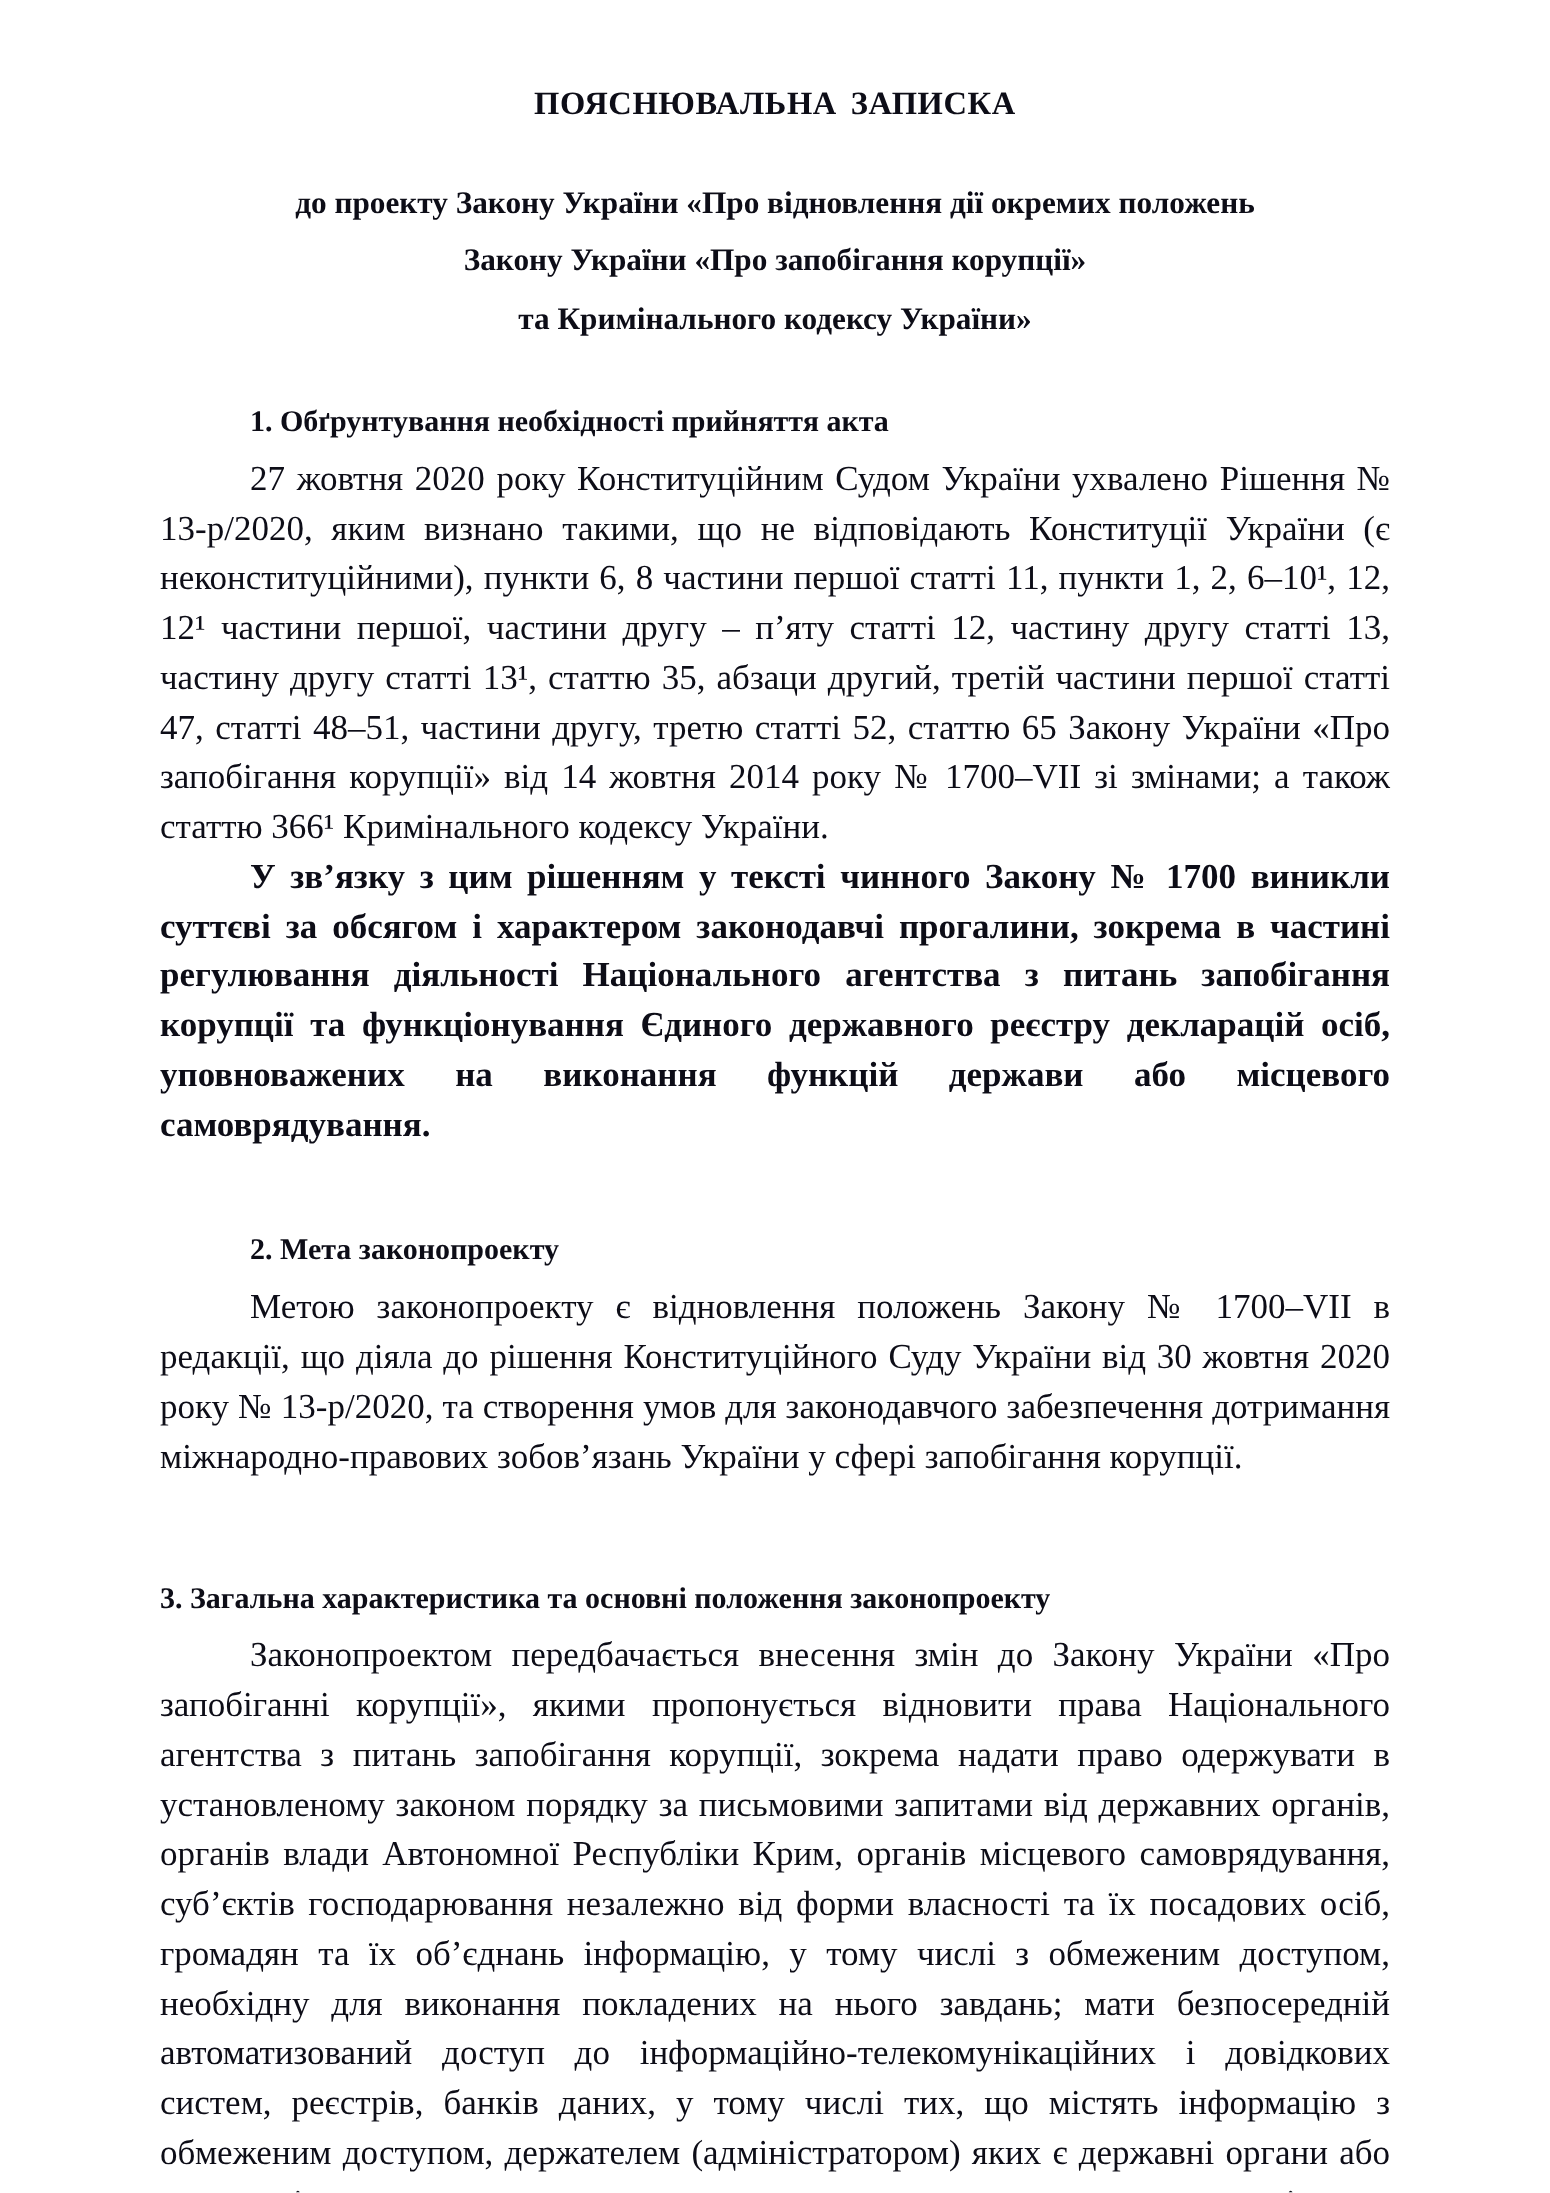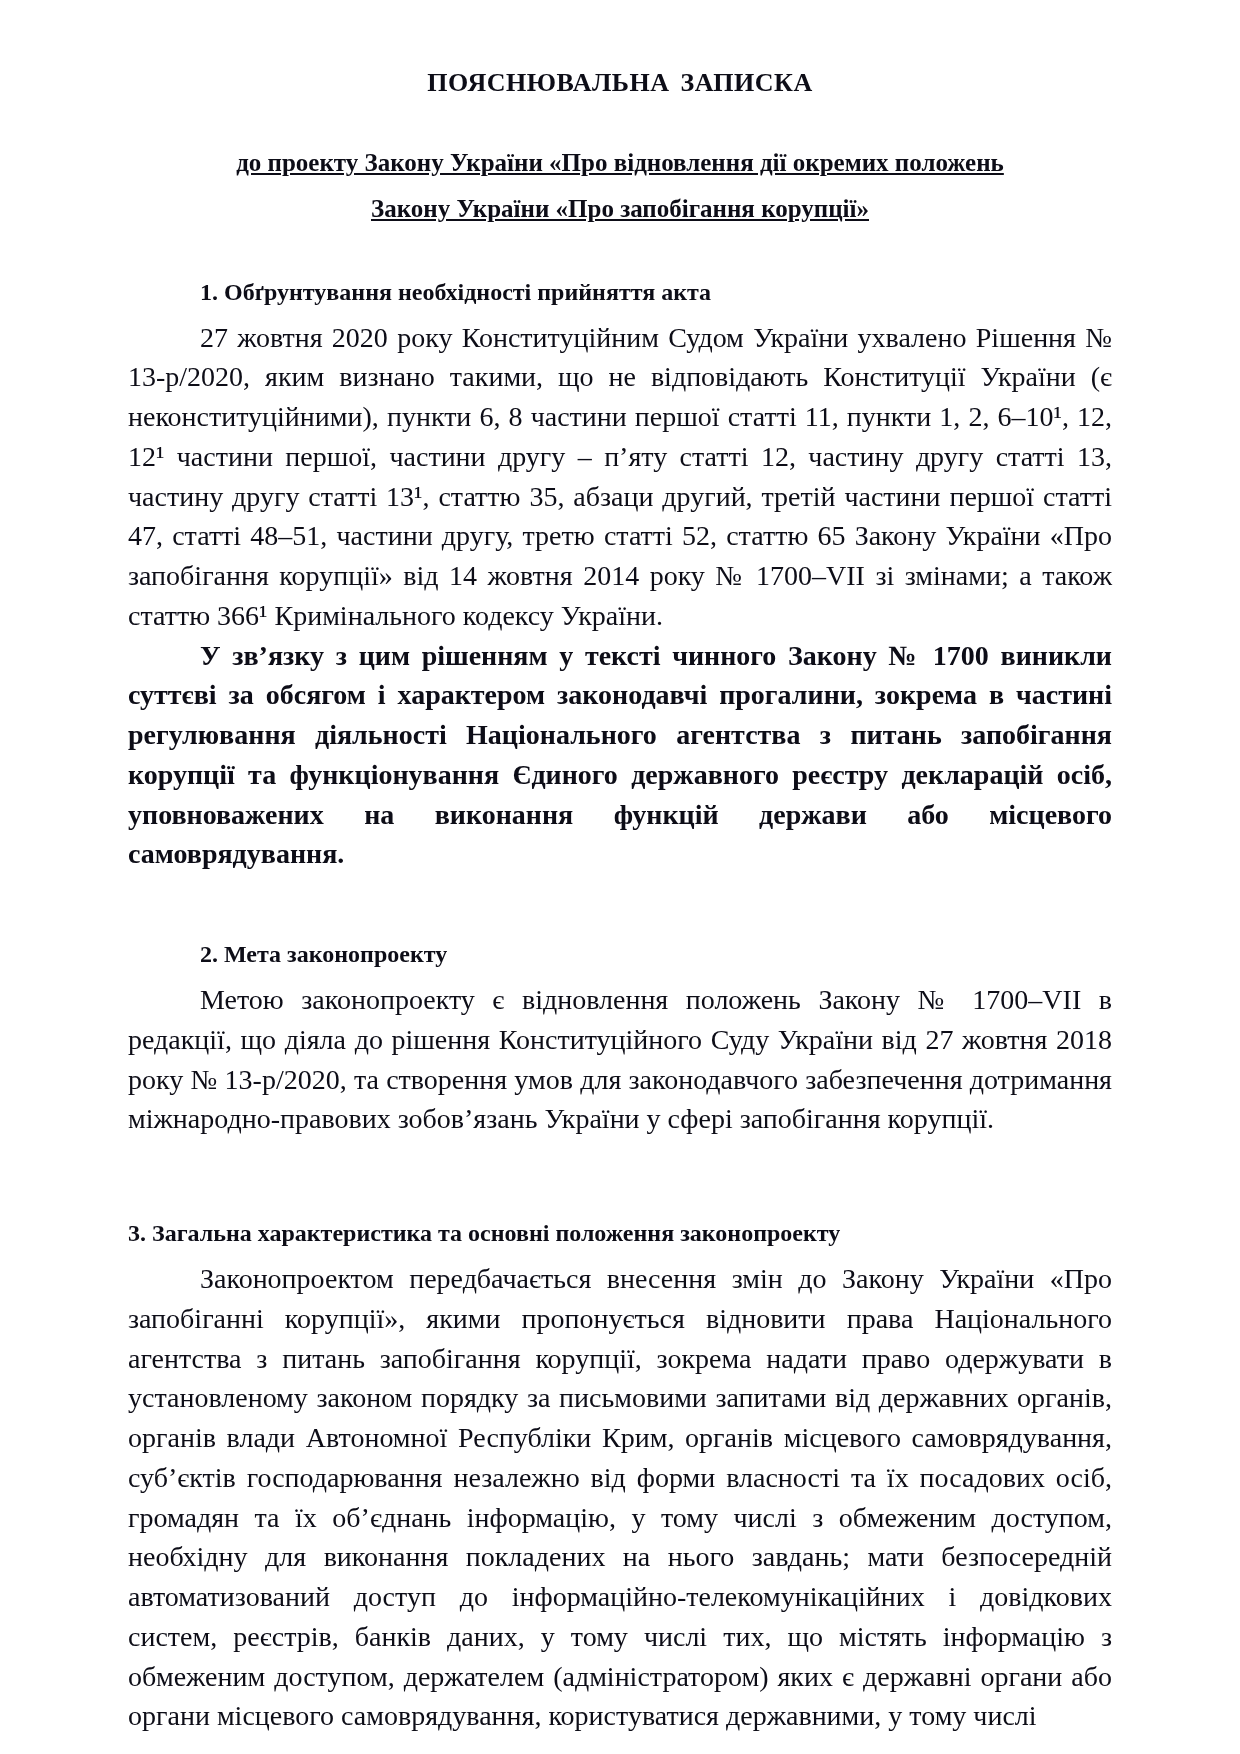"до проекту Закону України «Про" .subtitle-line { text-decoration: underline -> none }
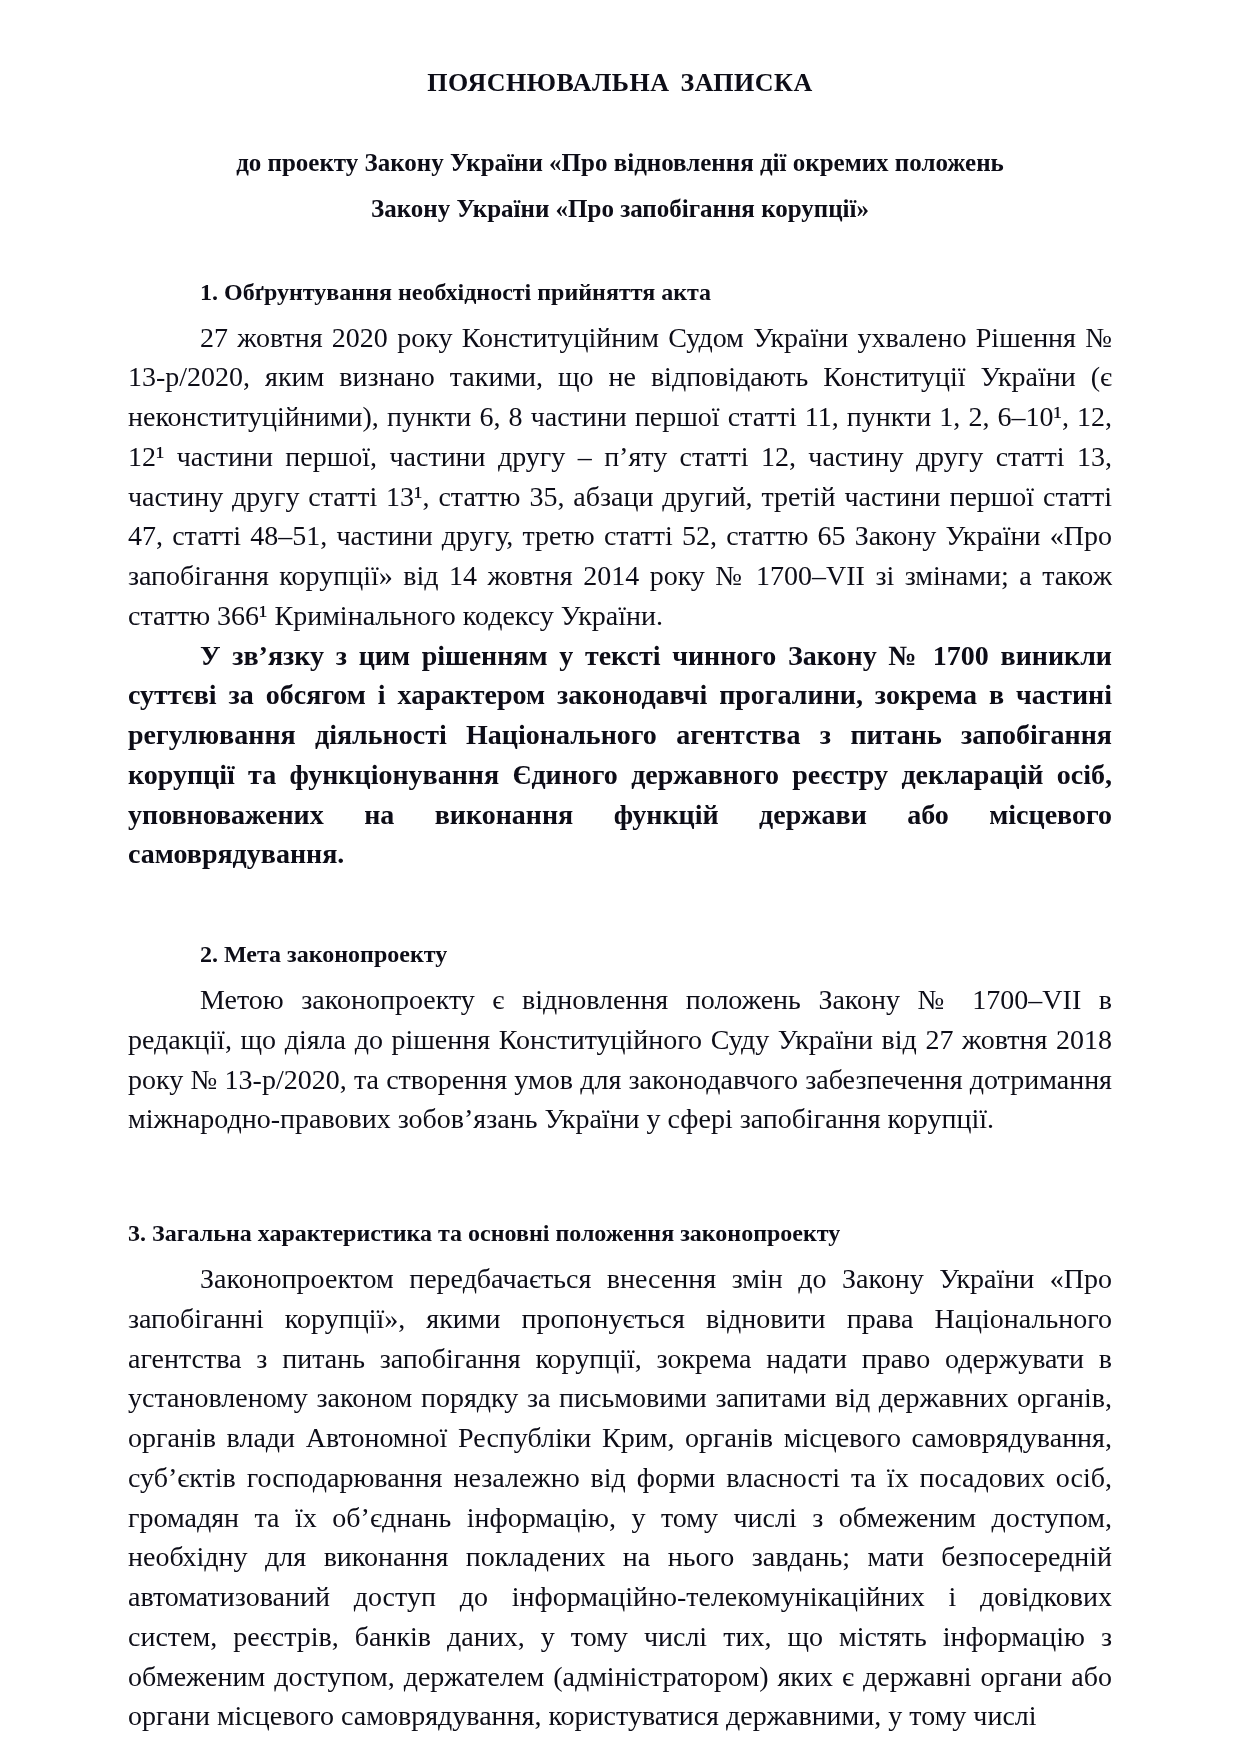"та Кримінального кодексу України»" p.subtitle-line { html: none -> <p>та Кримінального кодексу України»</p> }
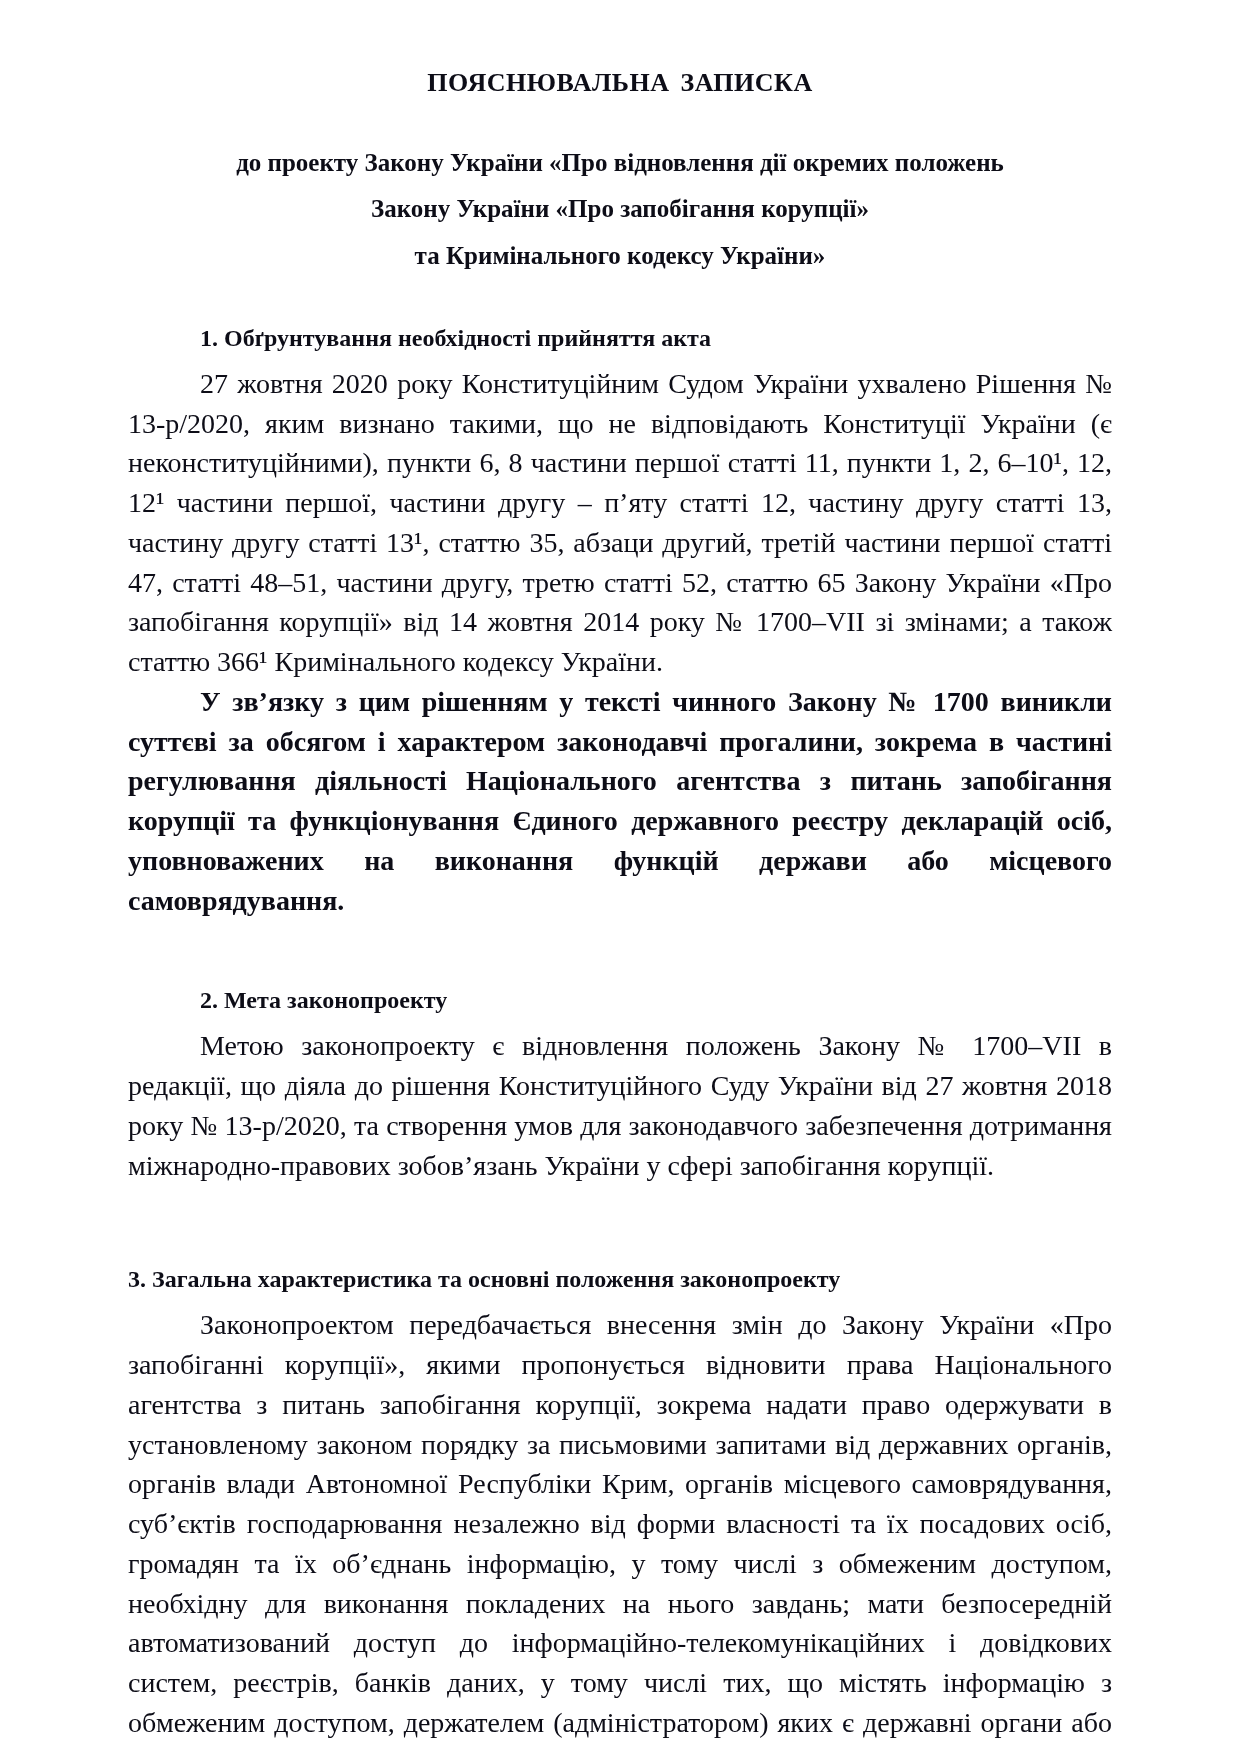"Метою законопроекту є відновлення" p.body { text: 27 жовтня 2018 -> 30 жовтня 2020 }
